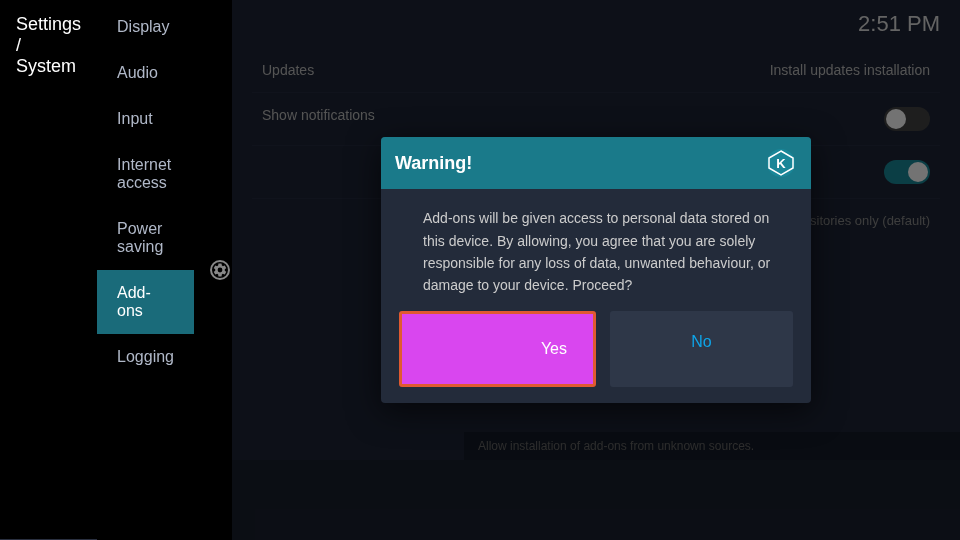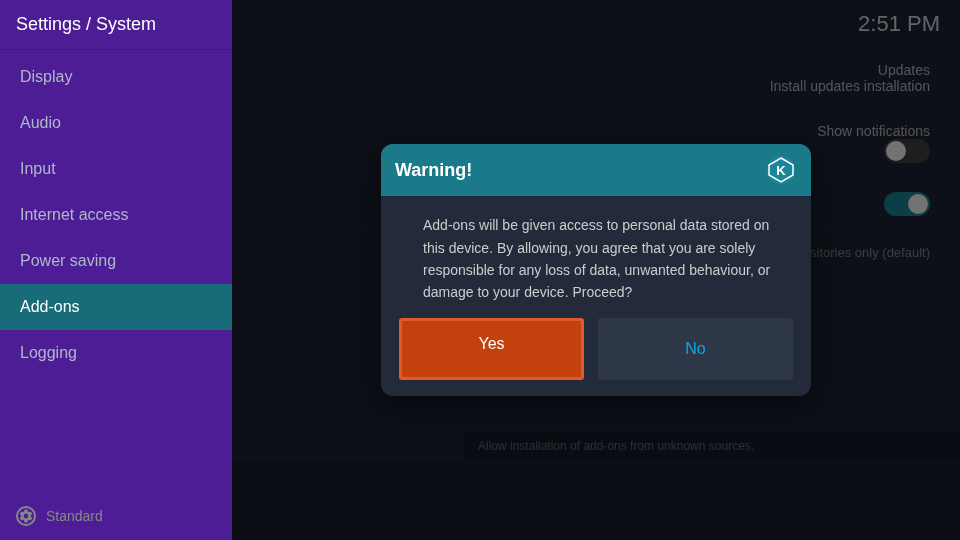"Settings / System" .sidebar { background: #4c1d95 -> #000000; flex-direction: column -> row }
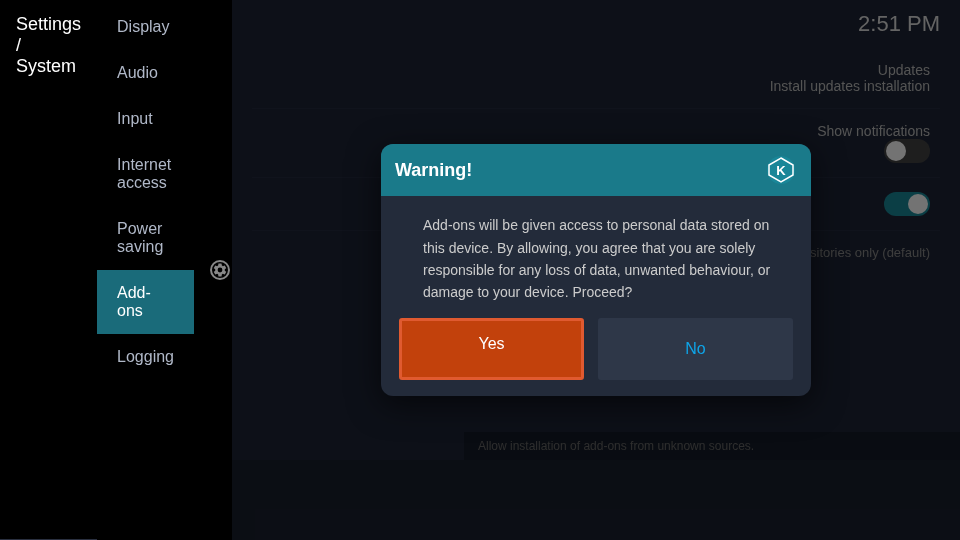"Updates" .settings-row { align-items: flex-end -> flex-start; flex-direction: column -> none }
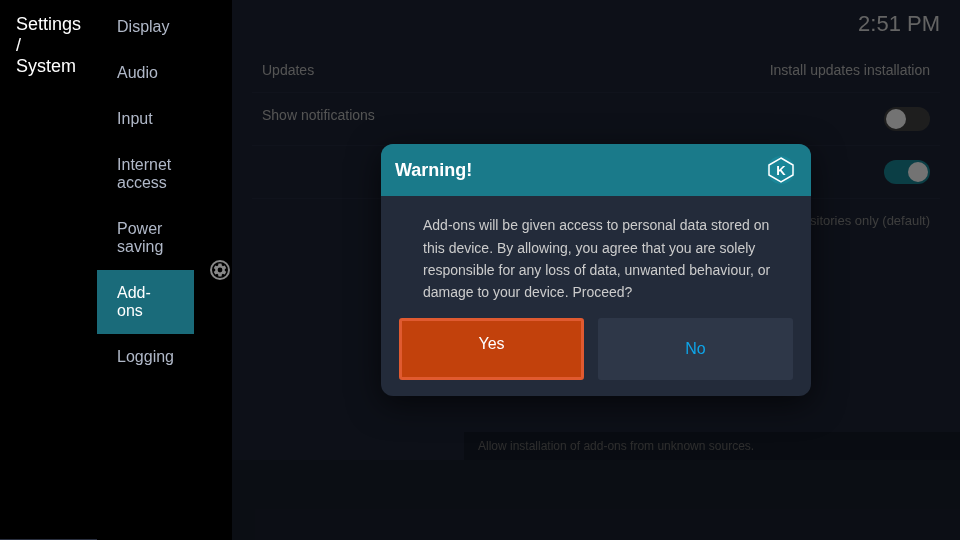"Warning!" .dialog { border-radius: 12px -> 4px }
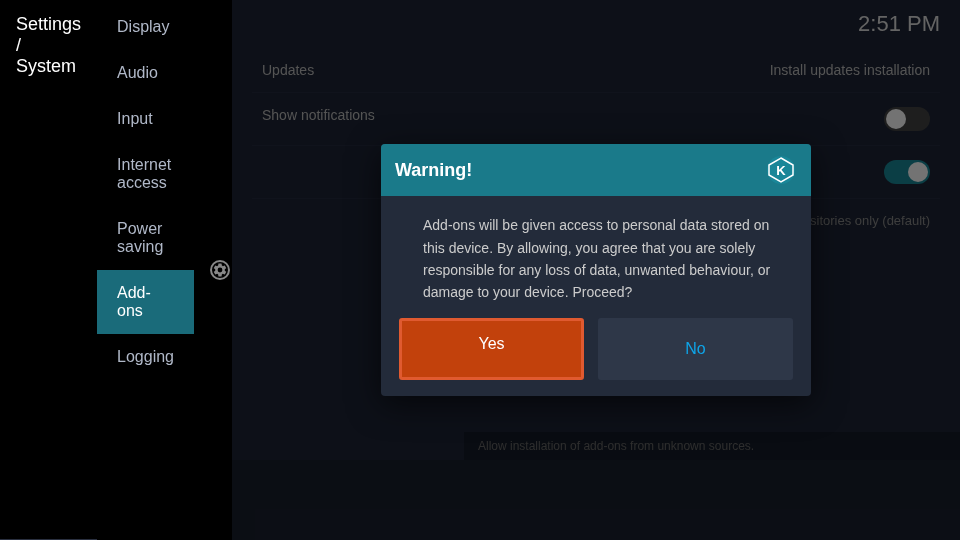"Yes" .btn-yes { background: #c2410c -> #d946ef; padding: 14px -> 26px; text-align: center -> right }
